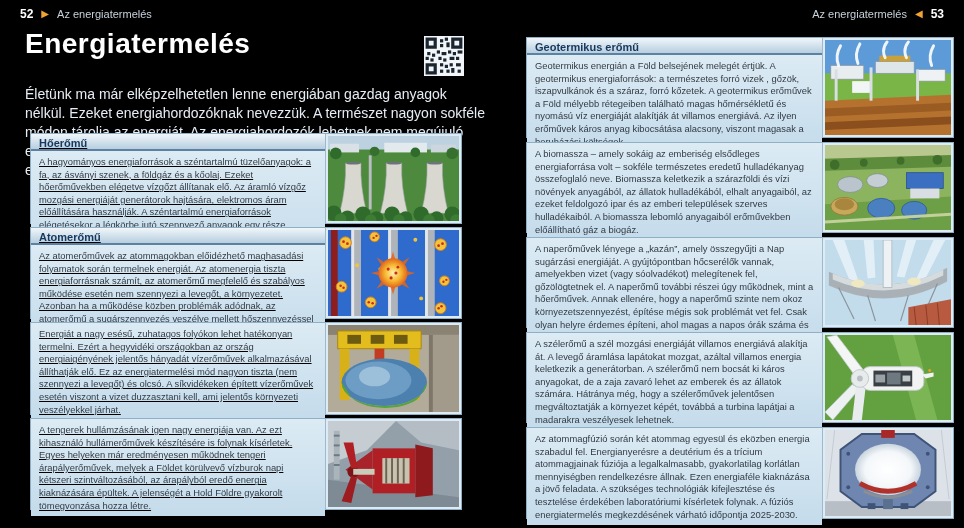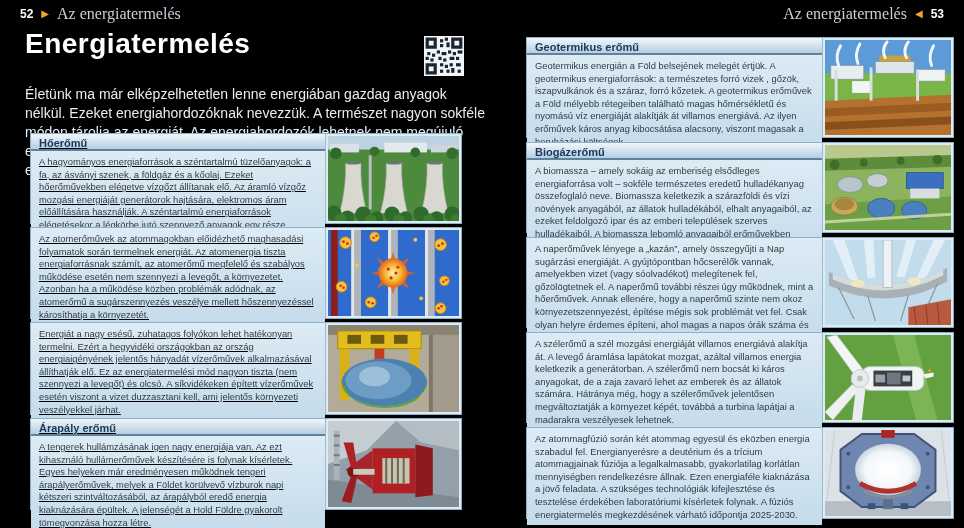"Az energiatermelés" .ph-label { font-family: Liberation Serif, serif -> none; font-size: 16px -> 11px }
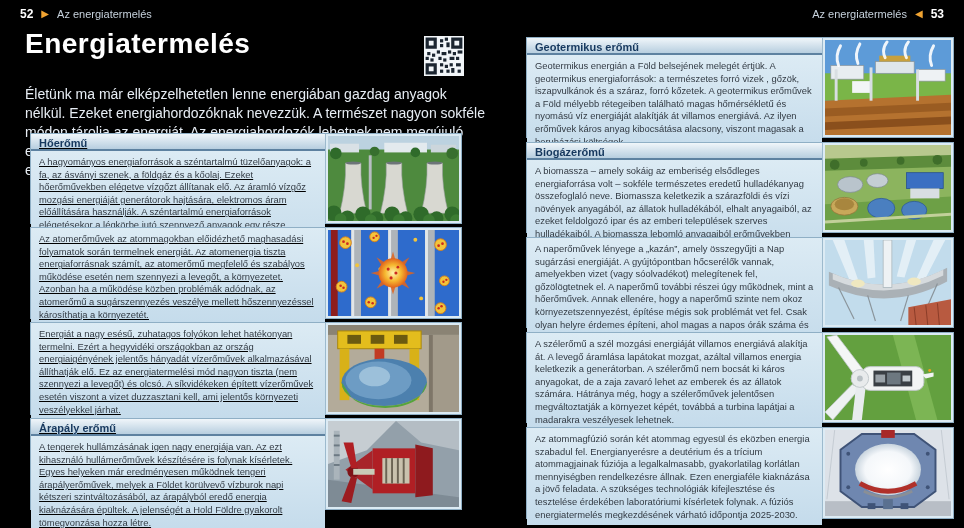"Biogázerőmű" div.card-header { html: <div>Biogázerőmű</div> -> none }
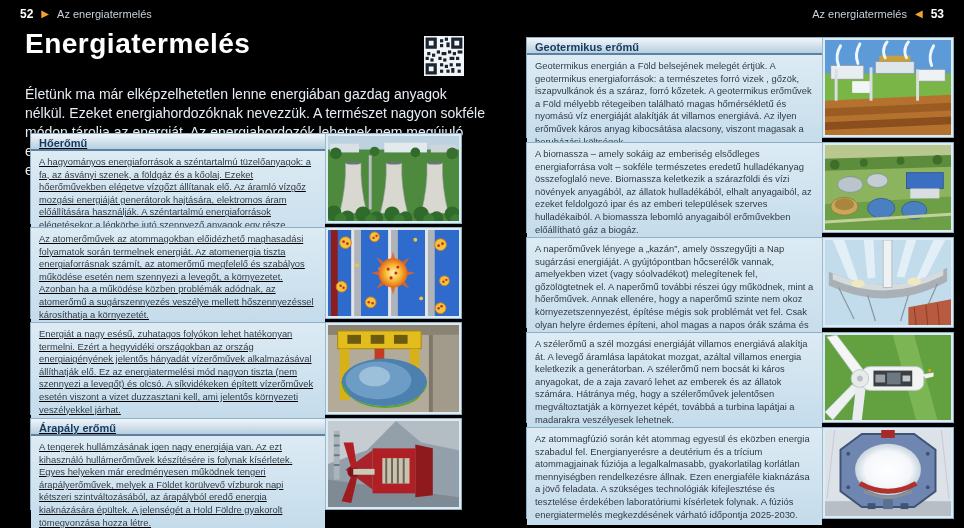"Atomerőmű" div.card-header { html: none -> <div>Atomerőmű</div> }
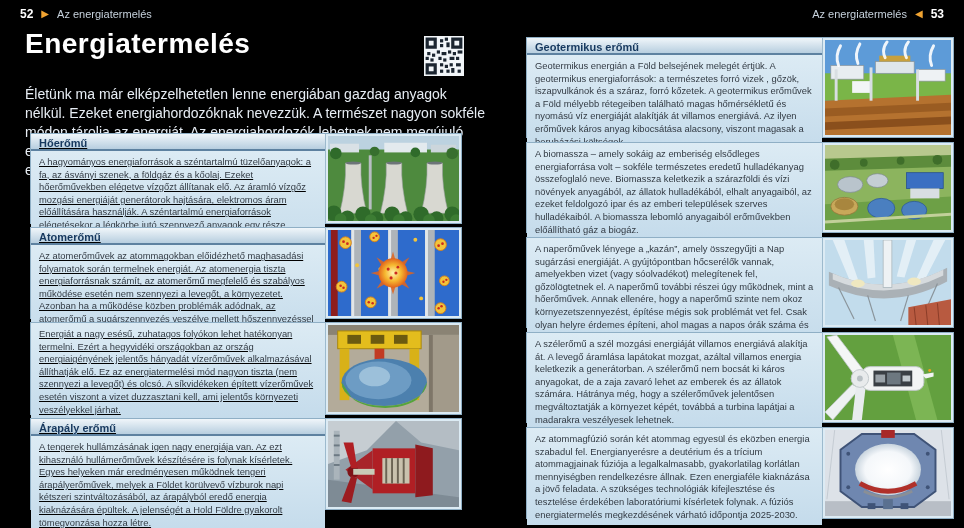"Árapály erőmű" div.card-header { html: <div>Árapály erőmű</div> -> none }
